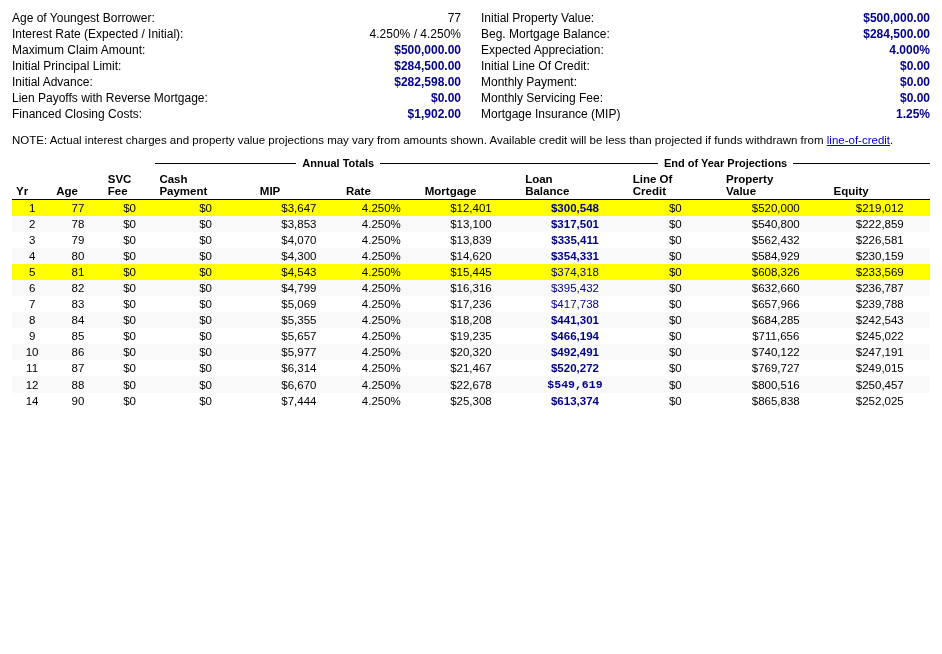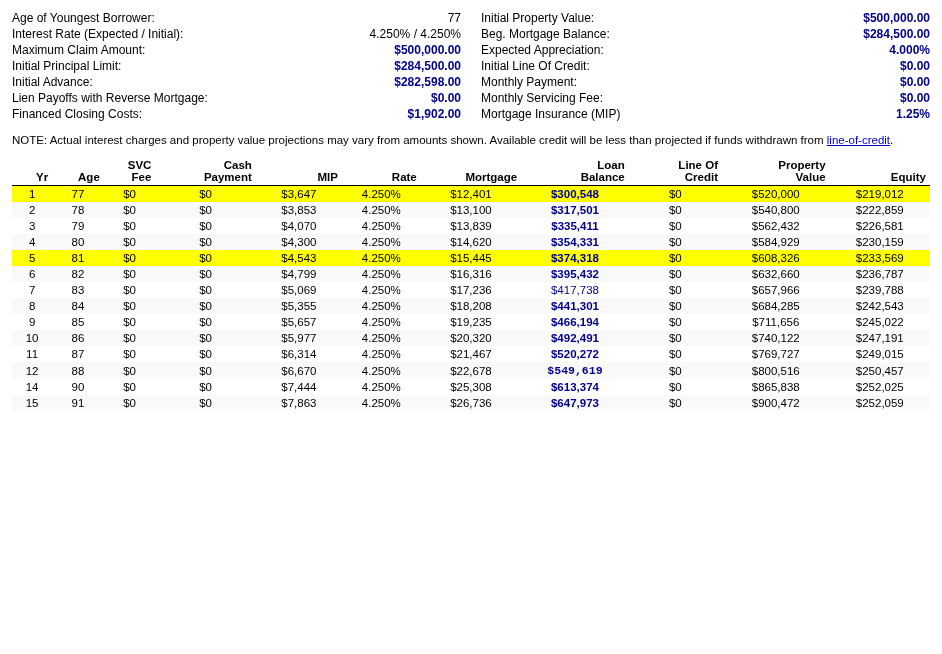"Annual Totals" tr.top-header-row { html: none -> <tr> <td></td> <td> <div> <div></div> <div>Annual Totals</div> <div></div> </div> </td> <td> <div> <div></div> <div>End of Year Projections</div> <div></div> </div> </td> </tr> }
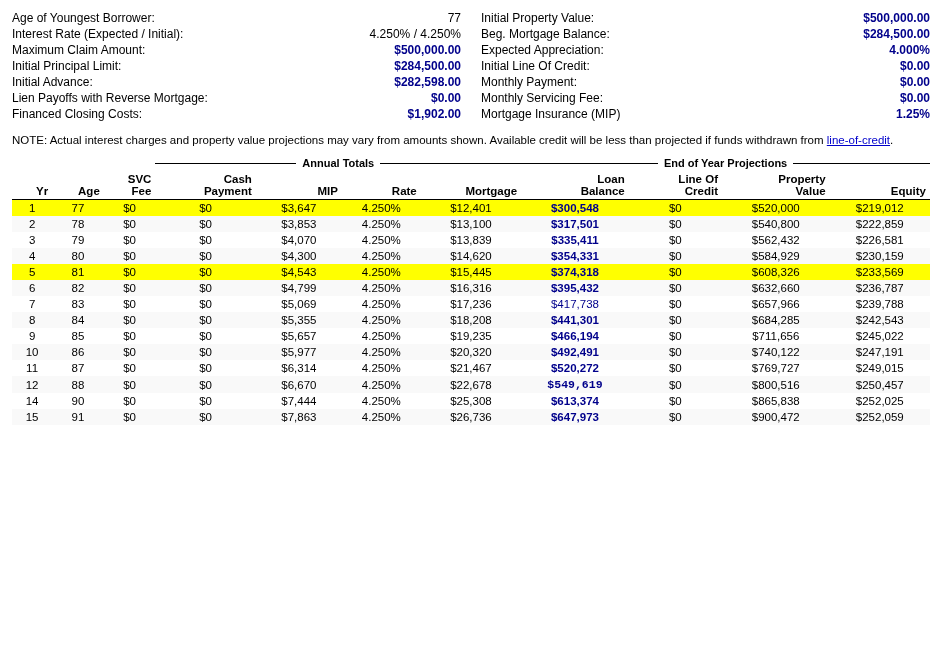"SVC" thead tr.col-header th { text-align: right -> left }
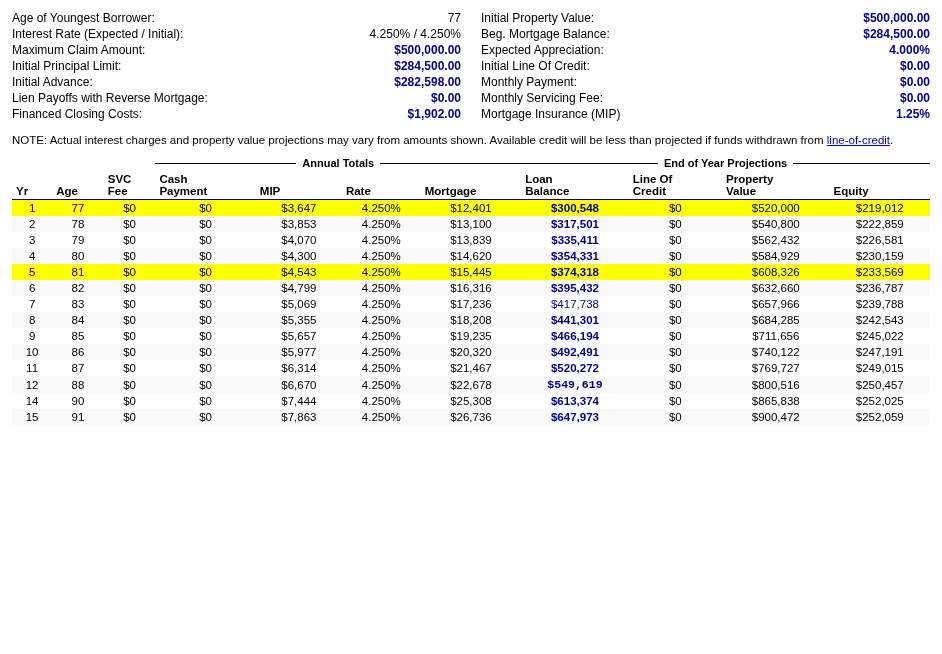"$374,318" td { font-weight: bold -> normal }
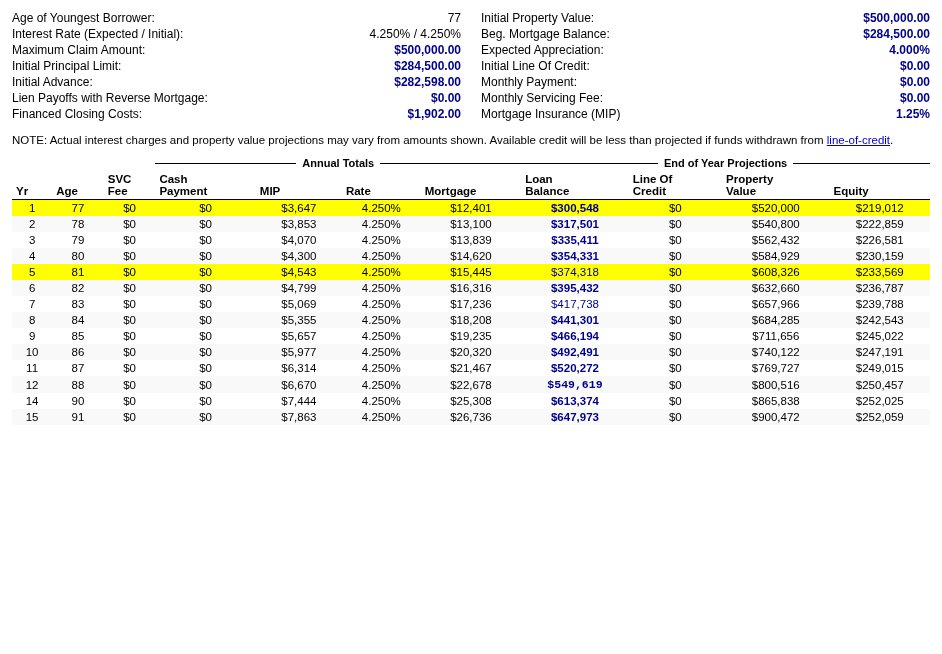"$395,432" td { font-weight: bold -> normal }
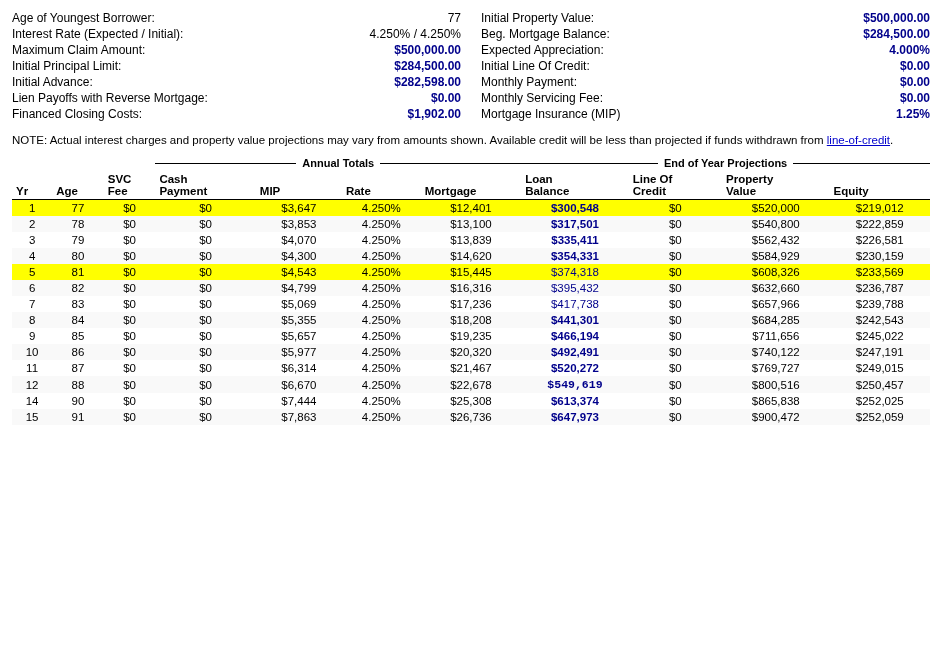"15" tr { html: <tr> <td>15</td> <td>91</td> <td>$0</td> <td>$0</td> <td>$7,863</td> <td>4.250%</td> <td>$26,736</td> <td>$647,973</td> <td>$0</td> <td>$900,472</td> <td>$252,059</td> </tr> -> none }
